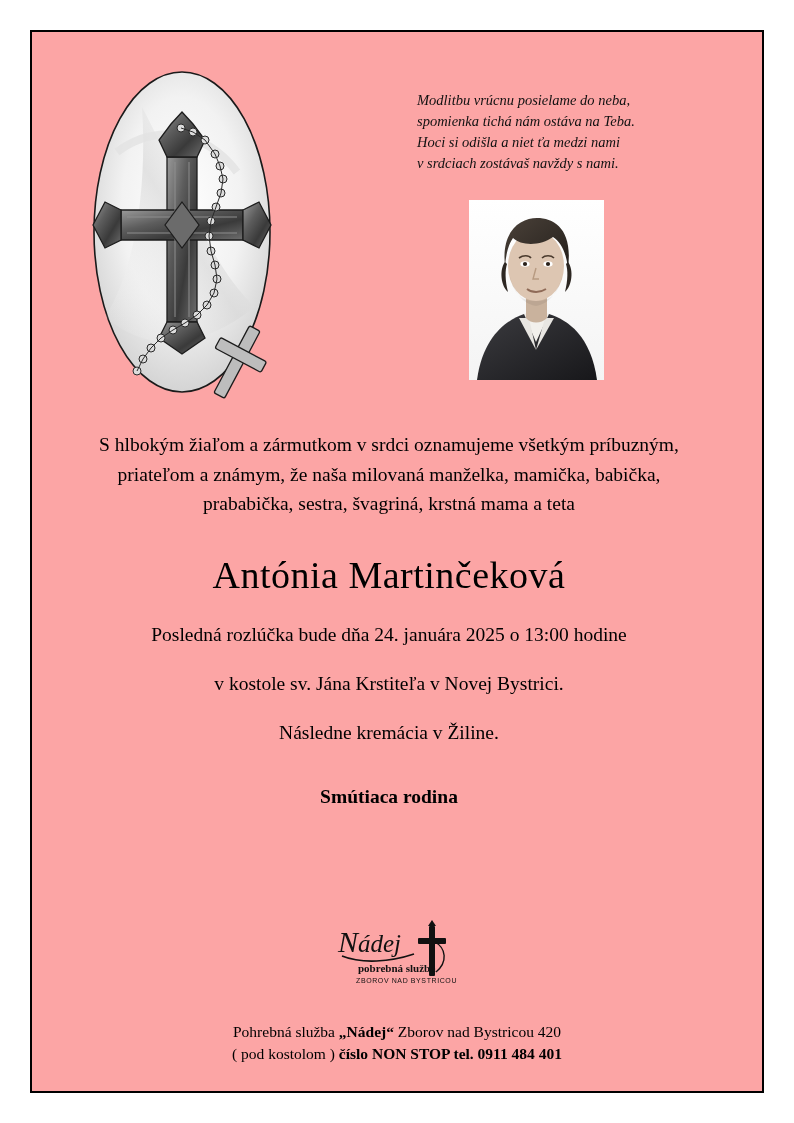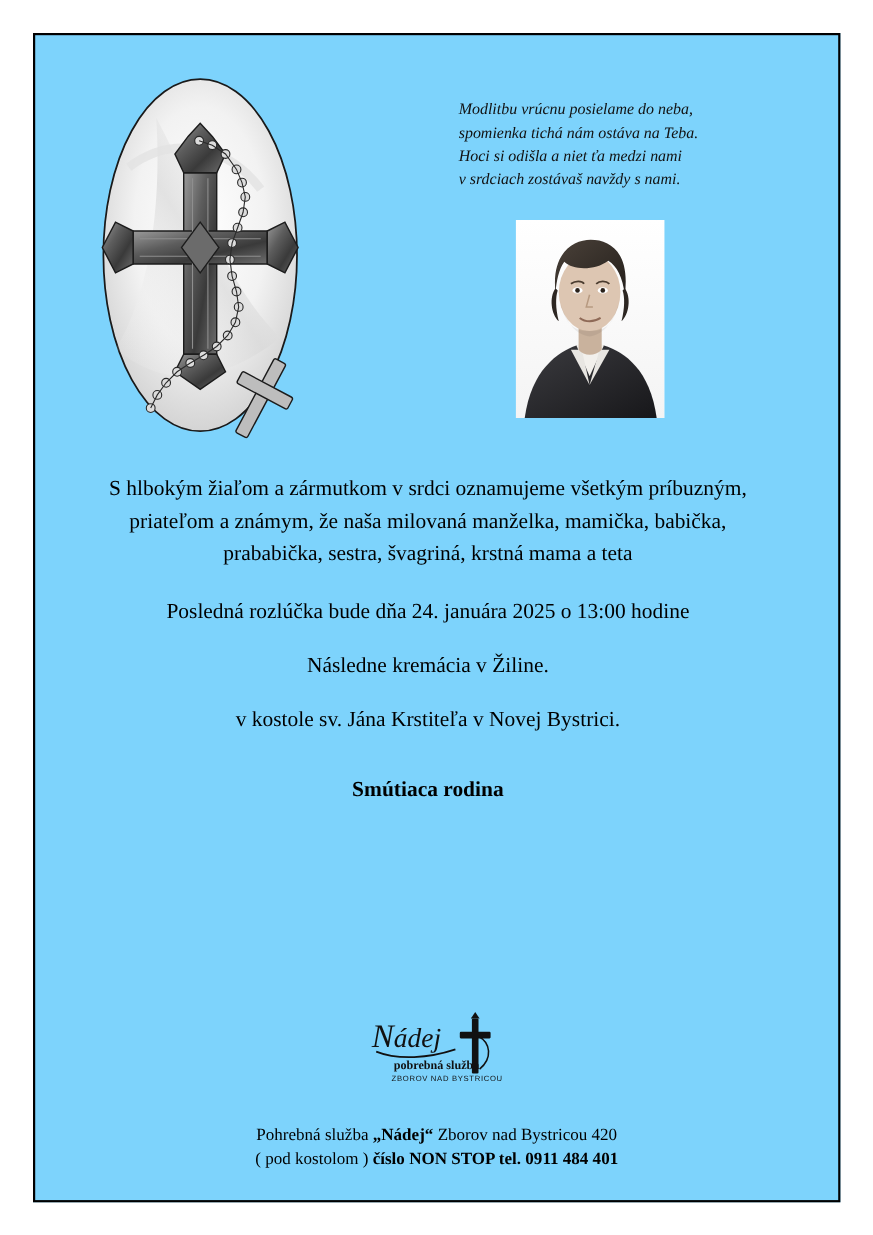"Modlitbu vrúcnu posielame do neba," .card-border { background: #7dd3fc -> #fca5a5 }
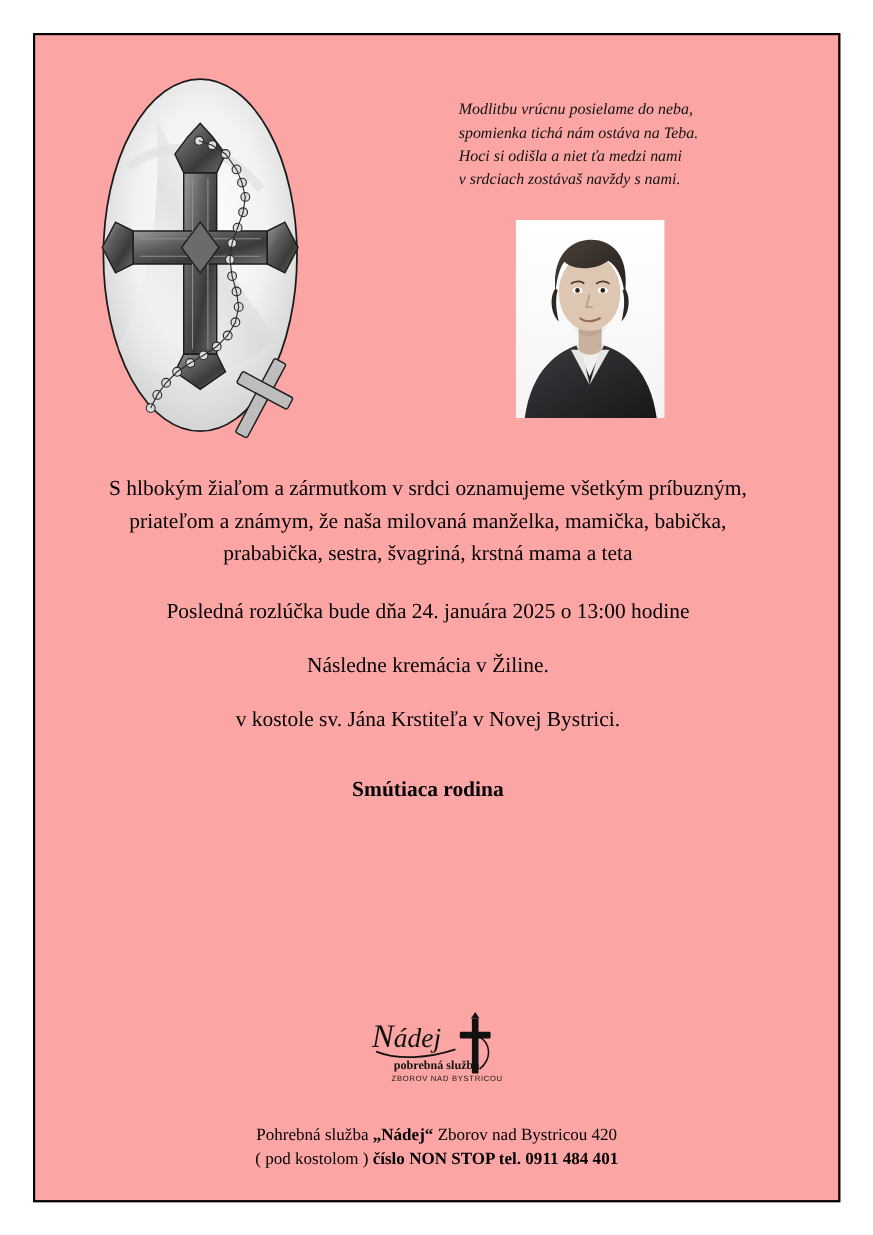"Antónia Martinčeková" div.name { html: none -> <div>Antónia Martinčeková</div> }
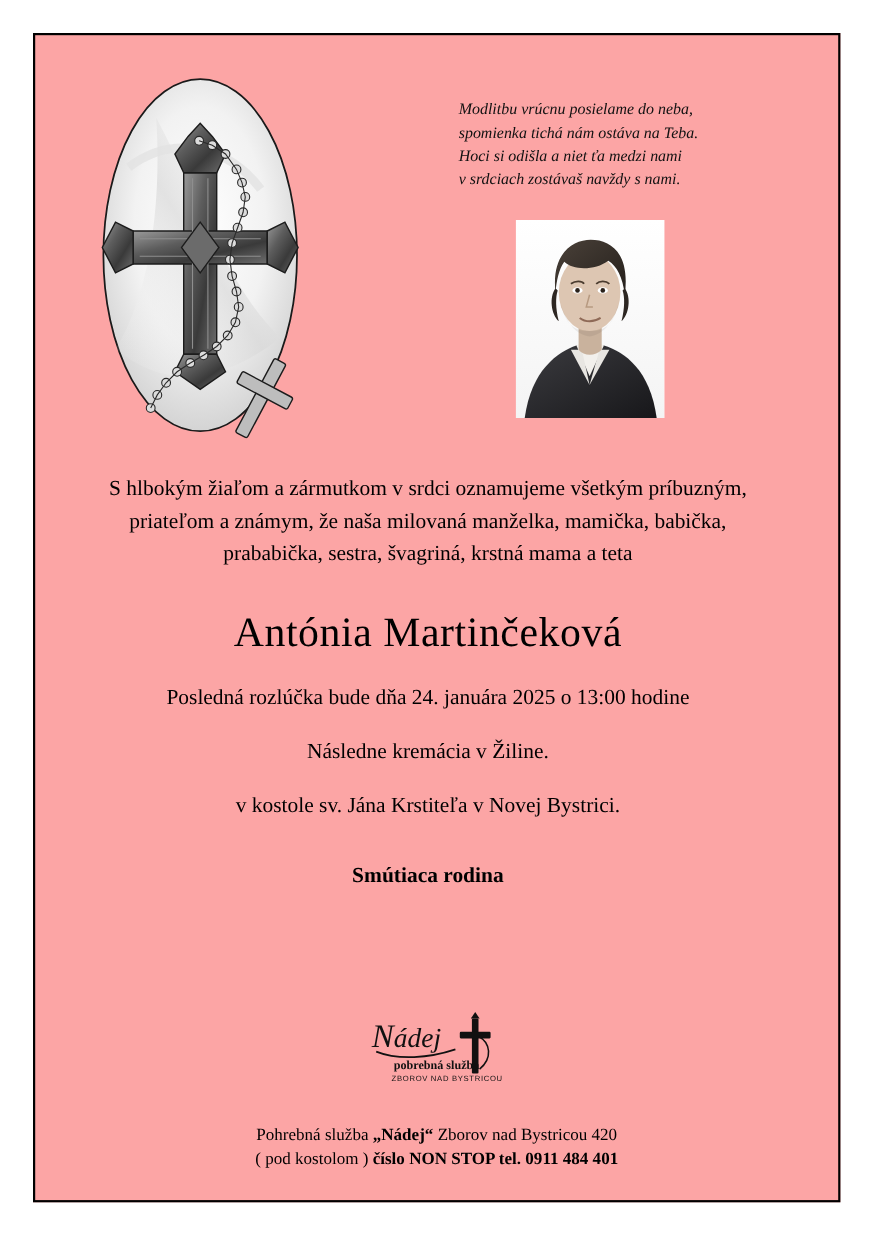"Následne kremácia v Žiline." div.line { order: before "v kostole sv. Jána Krstiteľa" -> after "v kostole sv. Jána Krstiteľa" }
